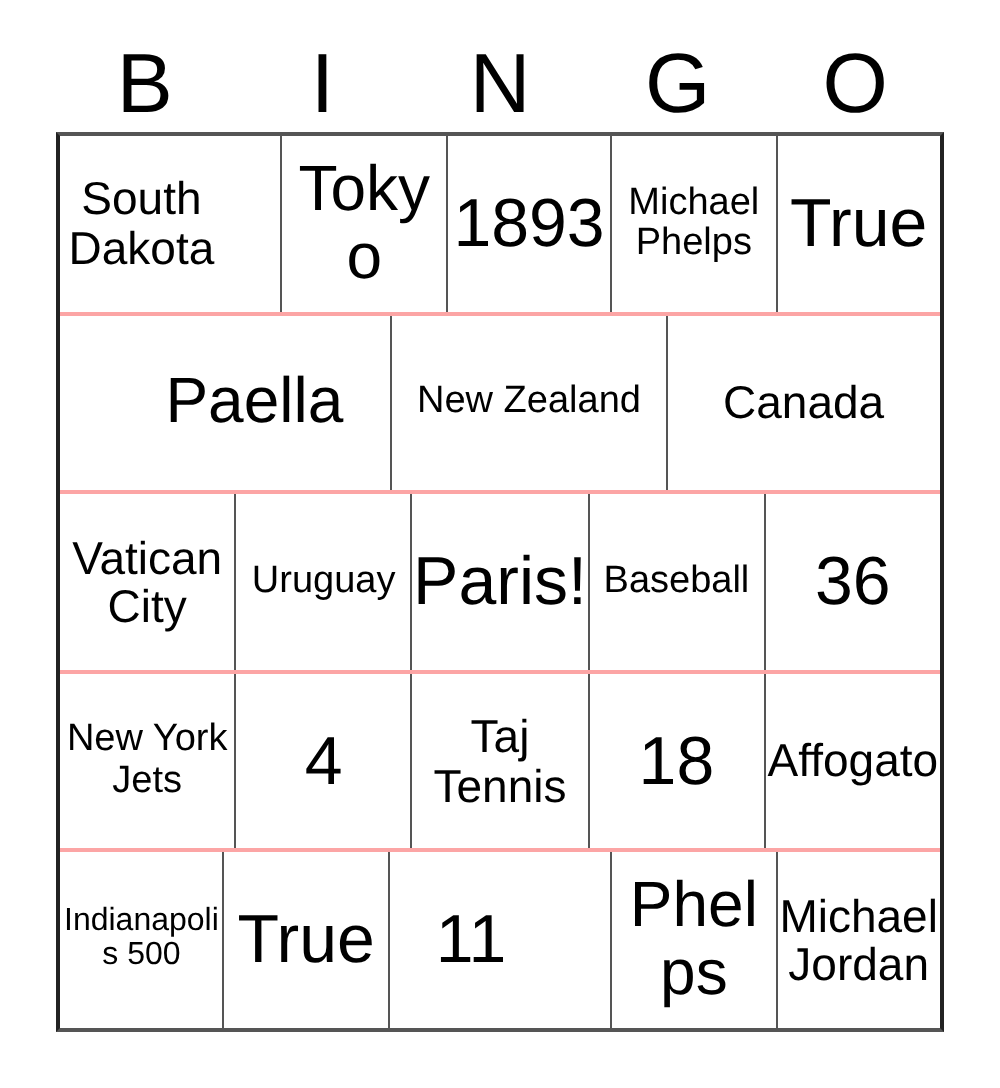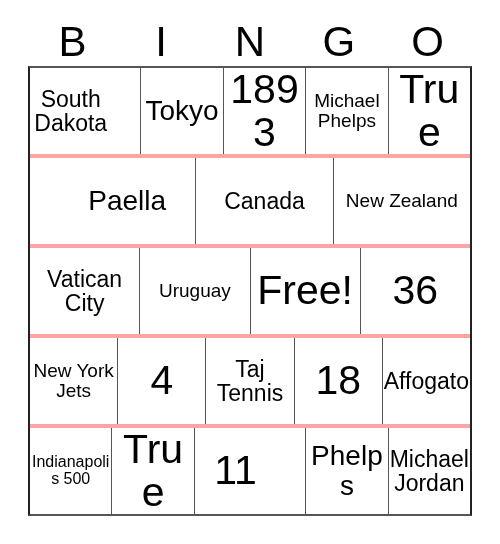"Tokyo" .fs-xl { font-size: 28px -> 32px }
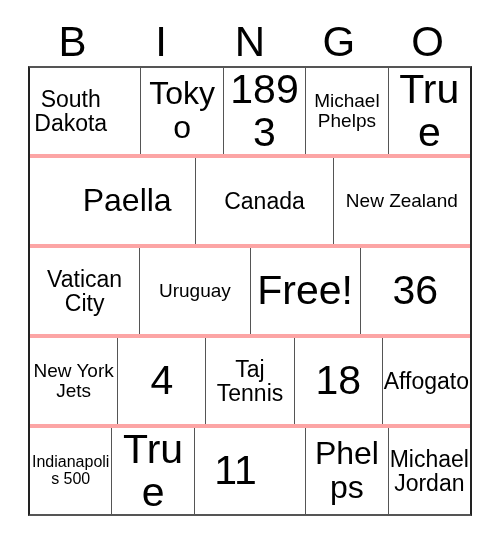"1893" .fs-xxl { font-size: 41px -> 34px }
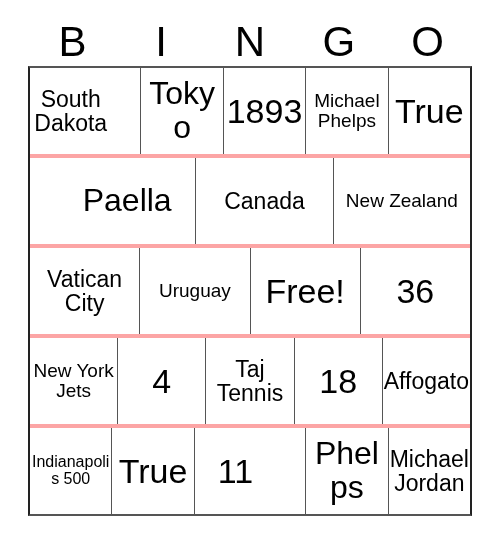"Paella" .bingo-row + .bingo-row { border-top: 4px solid #fca5a5 -> 2px solid #fca5a5 }
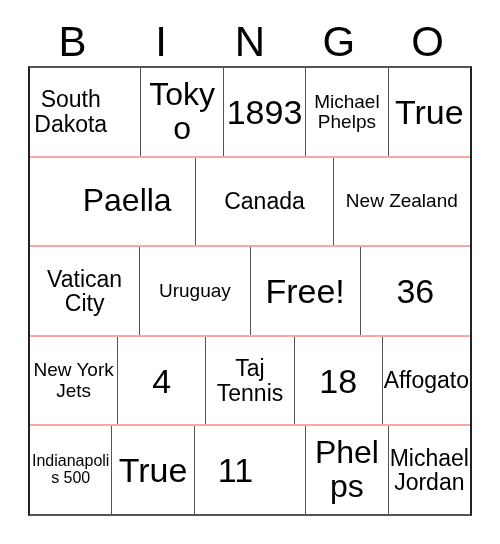"Canada" div.bingo-cell { order: before "New Zealand" -> after "New Zealand" }
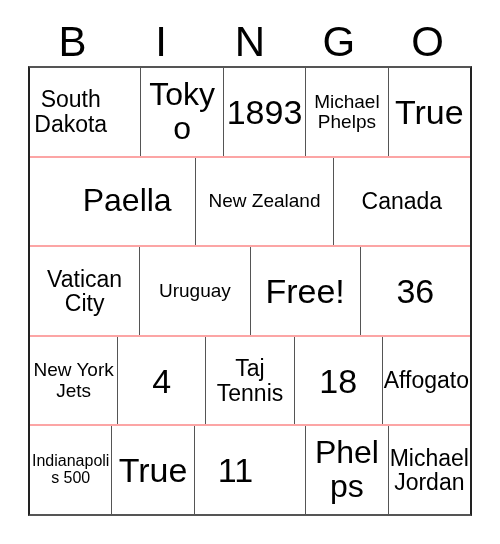"Free!" div.bingo-cell { text: Free -> Paris }
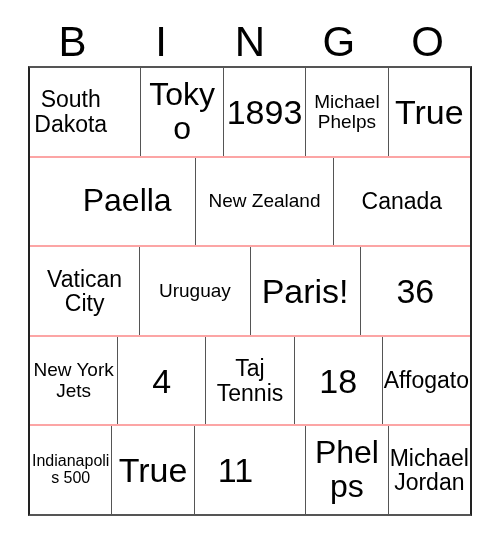"Baseball" div.bingo-cell { html: none -> <div>Baseball</div> }
